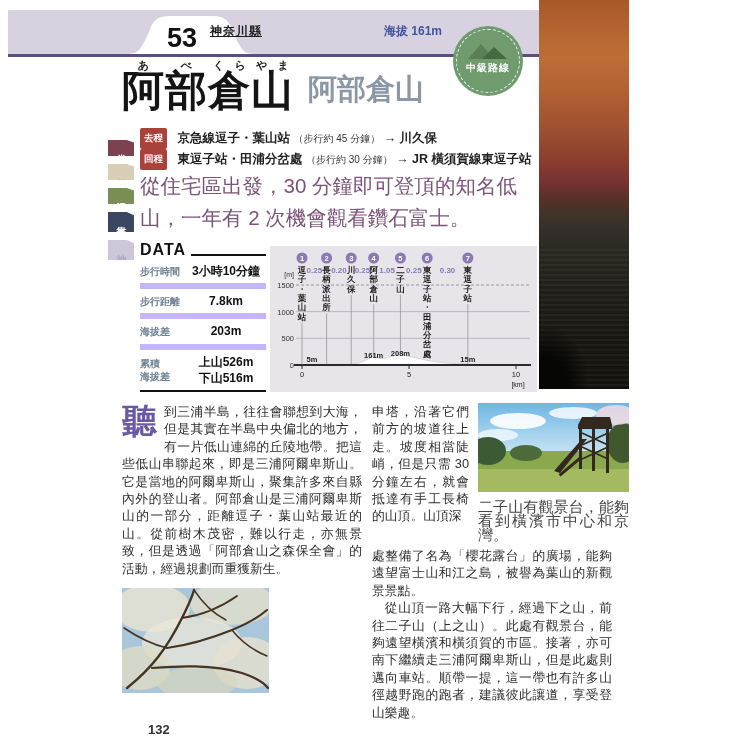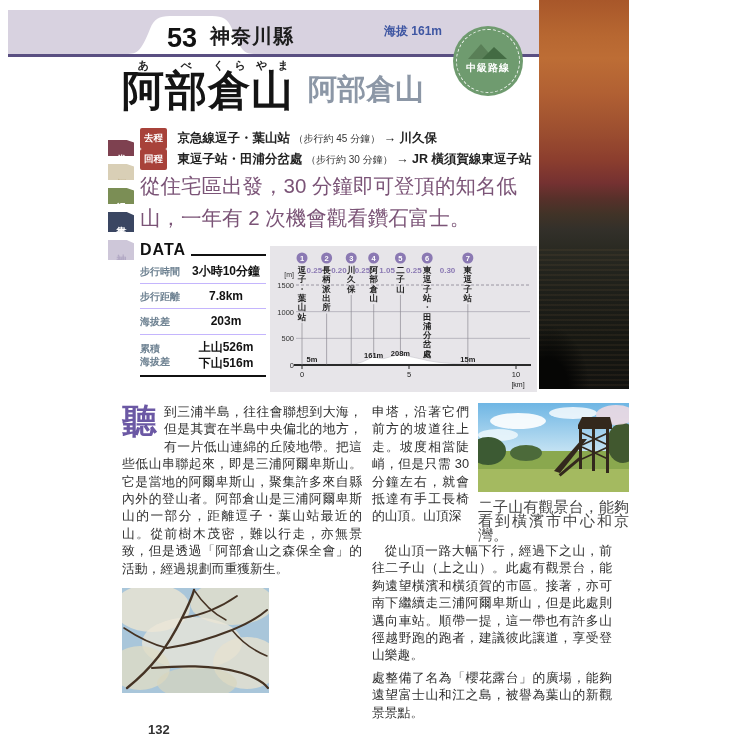"神奈川縣" #prefecture { font-size: 20px -> 12px; text-decoration: none -> underline }
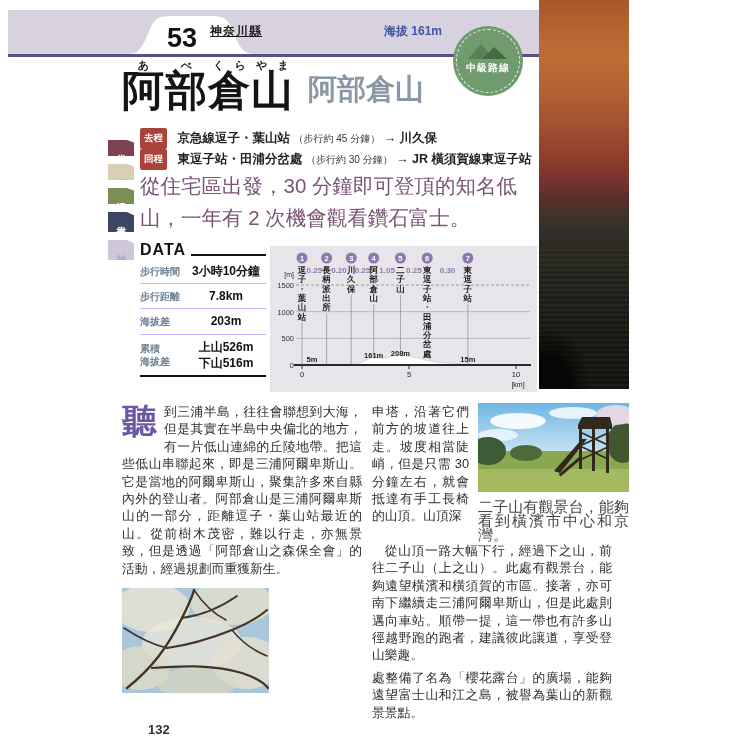"步行時間" .data-row { border-bottom: 1px solid #c4b5fd -> 6px solid #c4b5fd }
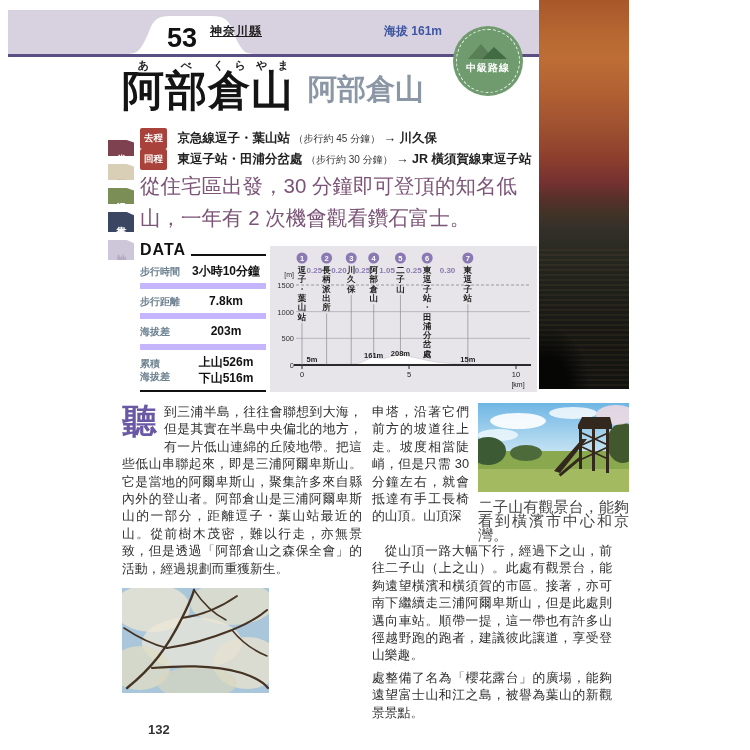"從山頂一路大幅下行，經過下之山，前往二子山（上之山）。此處有觀景台，能夠遠望橫濱" div.body-text { order: before "處整備了名為「櫻花露台」的廣場，能夠遠望富士山和江之島，被譽為葉山的新觀景景點。" -> after "處整備了名為「櫻花露台」的廣場，能夠遠望富士山和江之島，被譽為葉山的新觀景景點。" }
